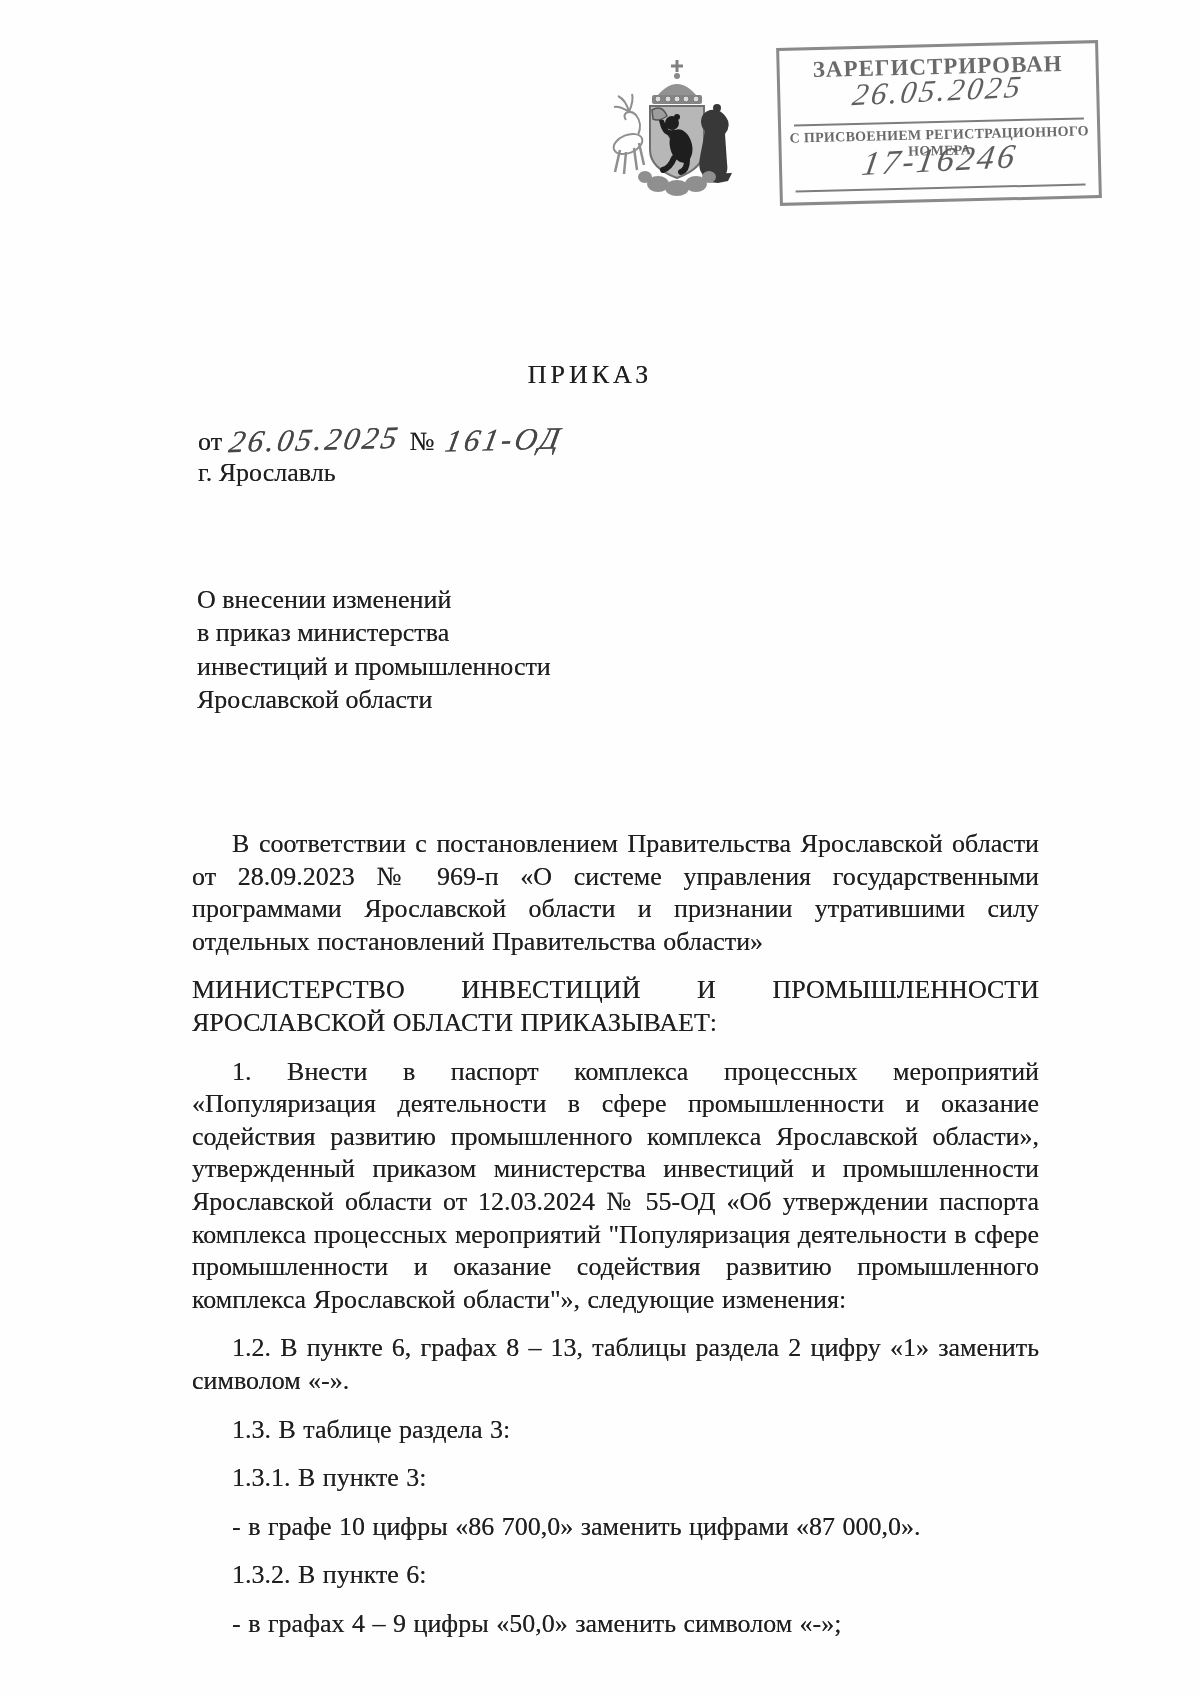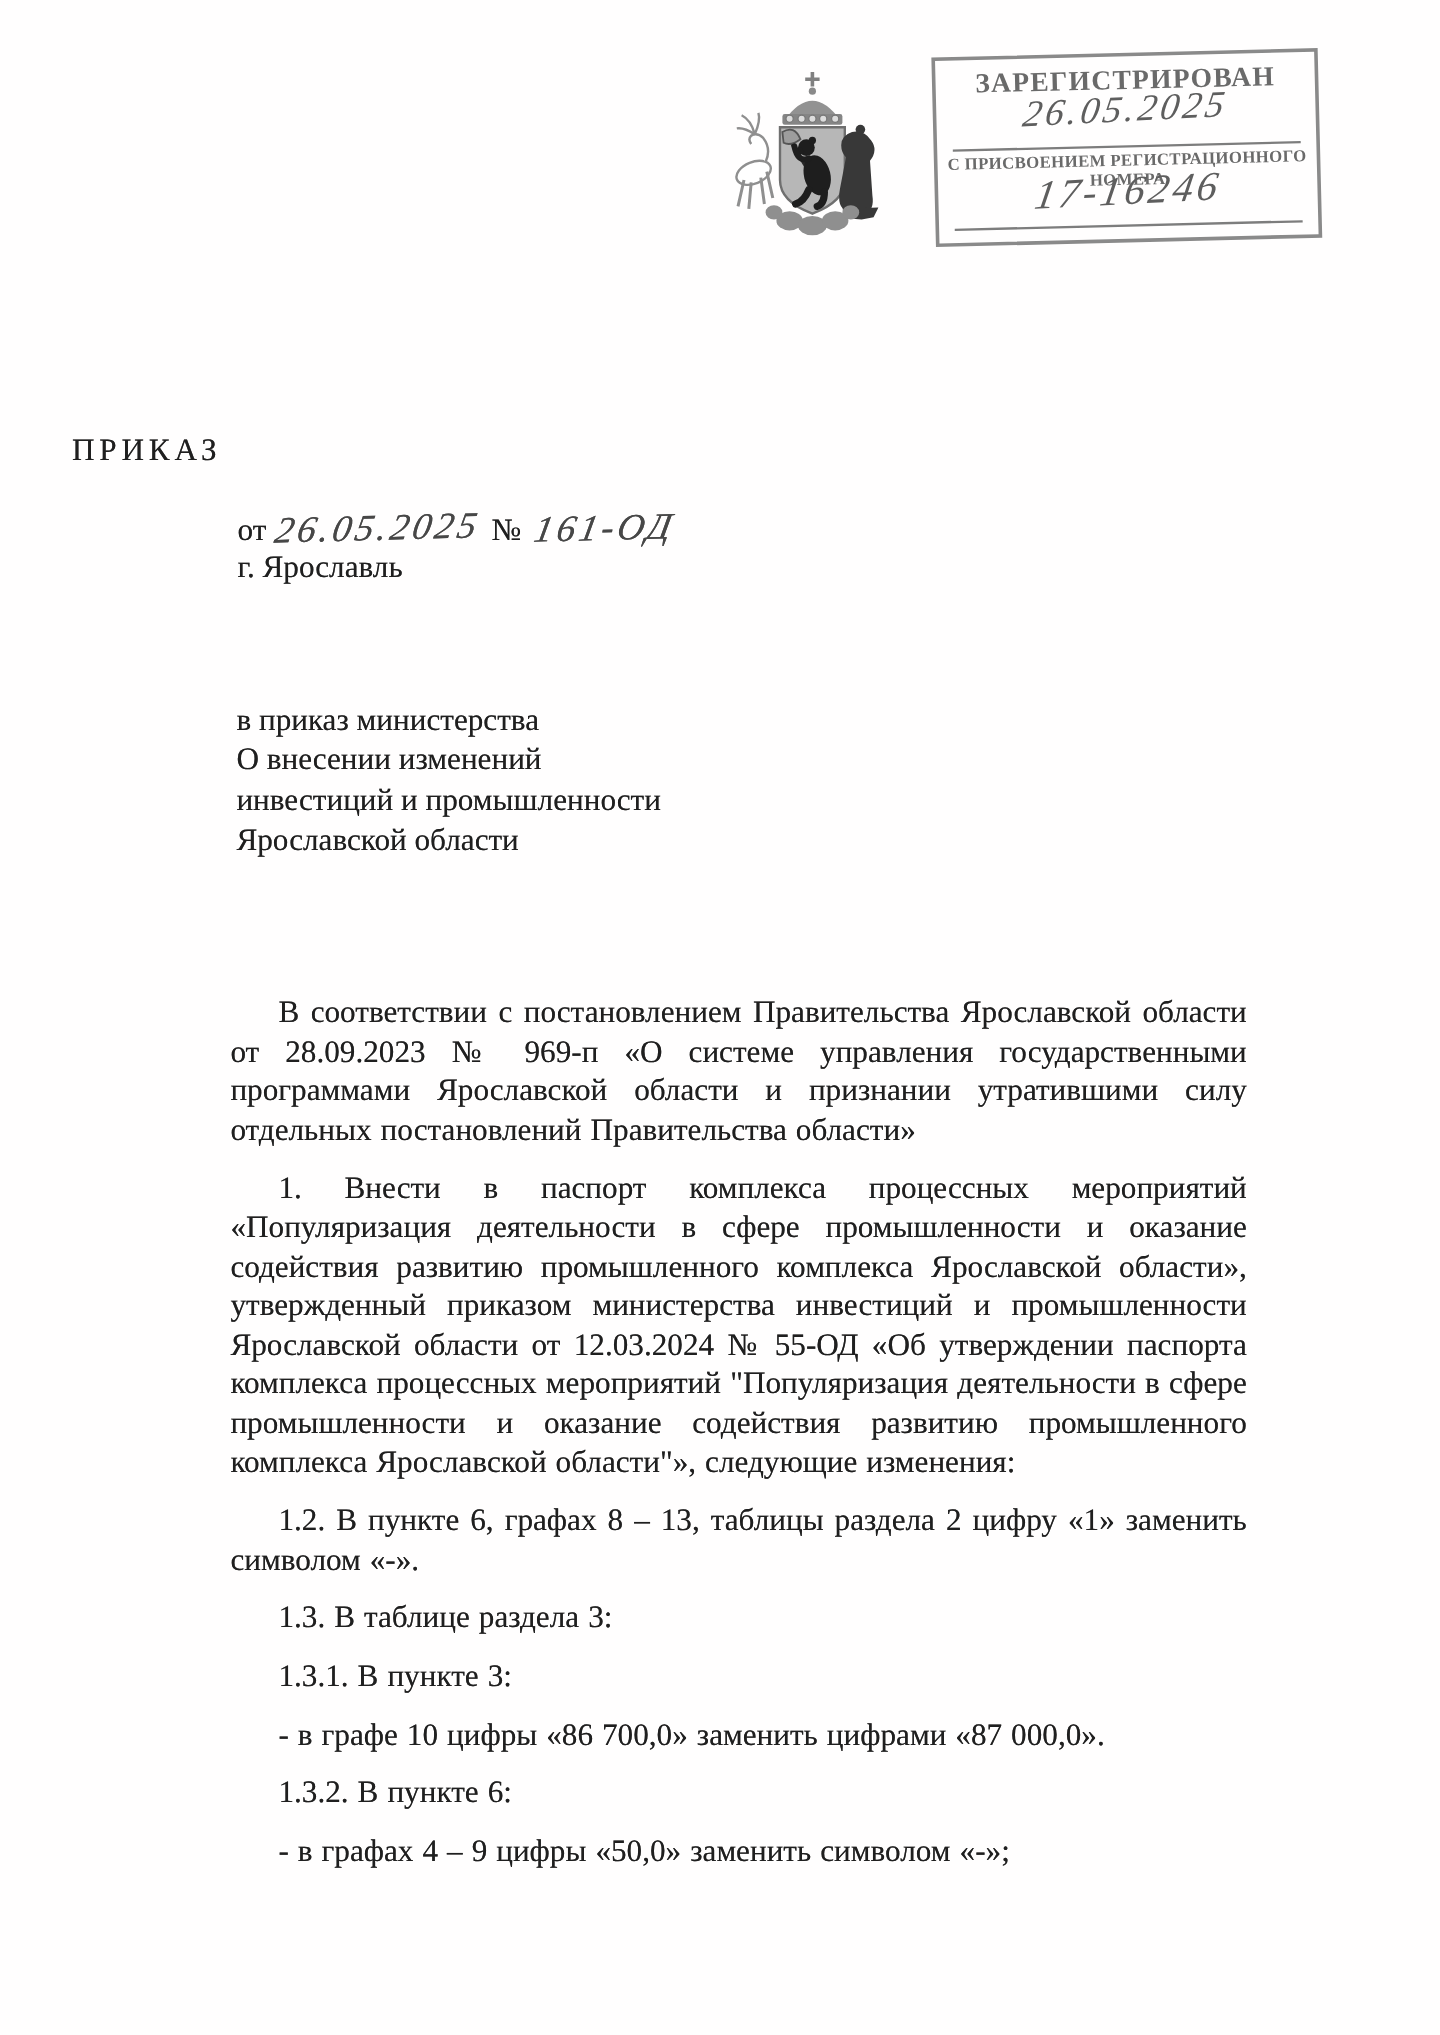"ПРИКАЗ" .doc-type { text-align: left -> center }
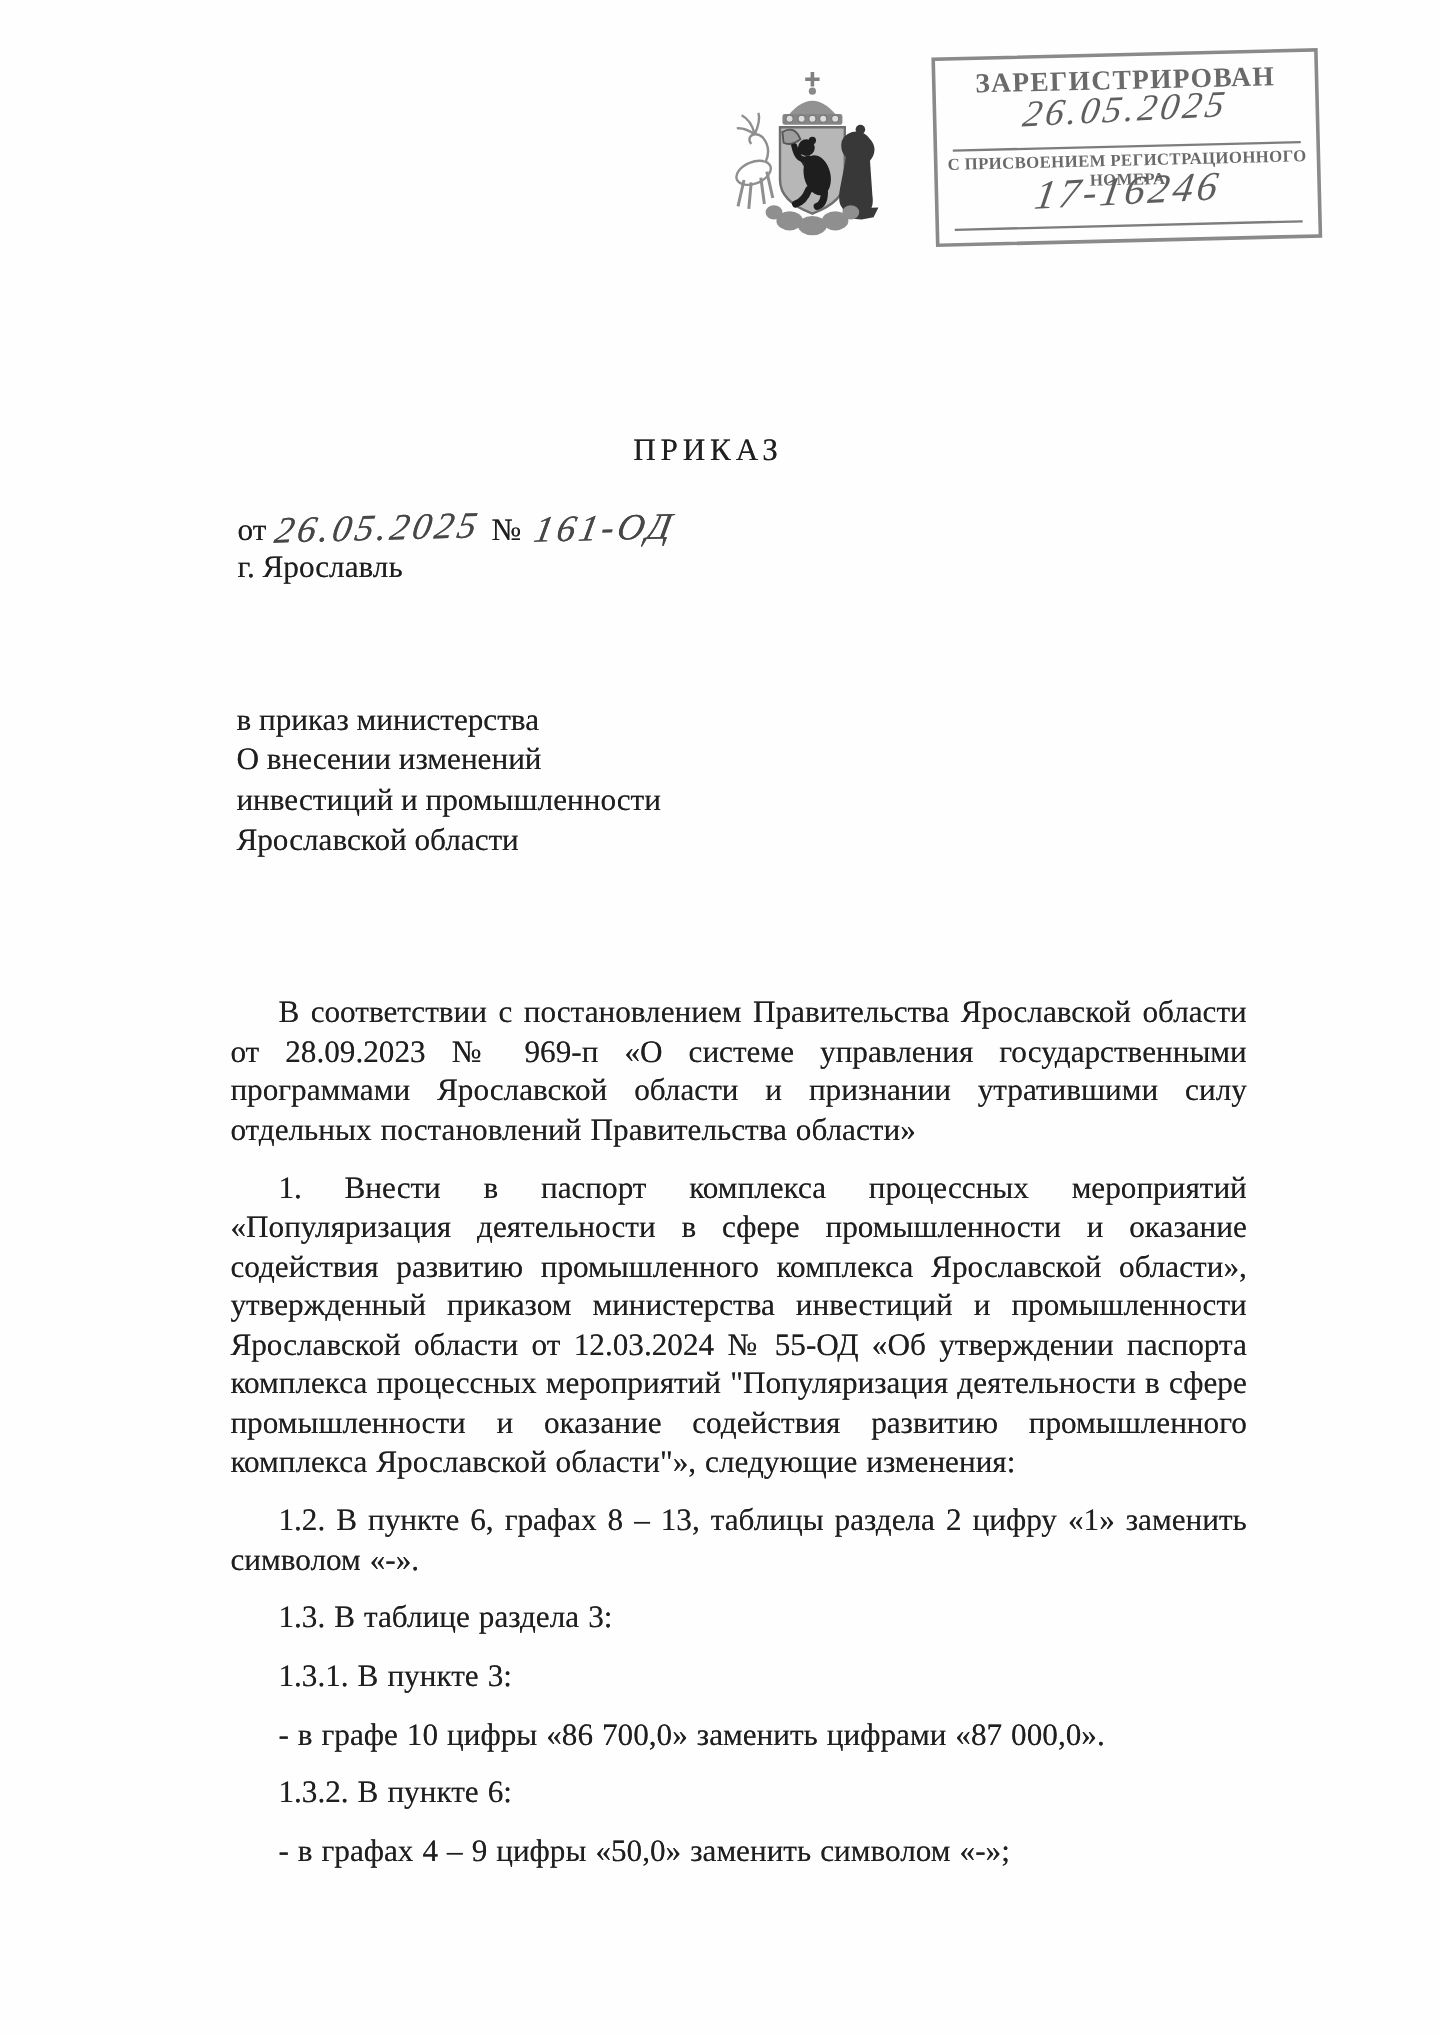"в приказ министерства" div { order: before "О внесении изменений" -> after "О внесении изменений" }
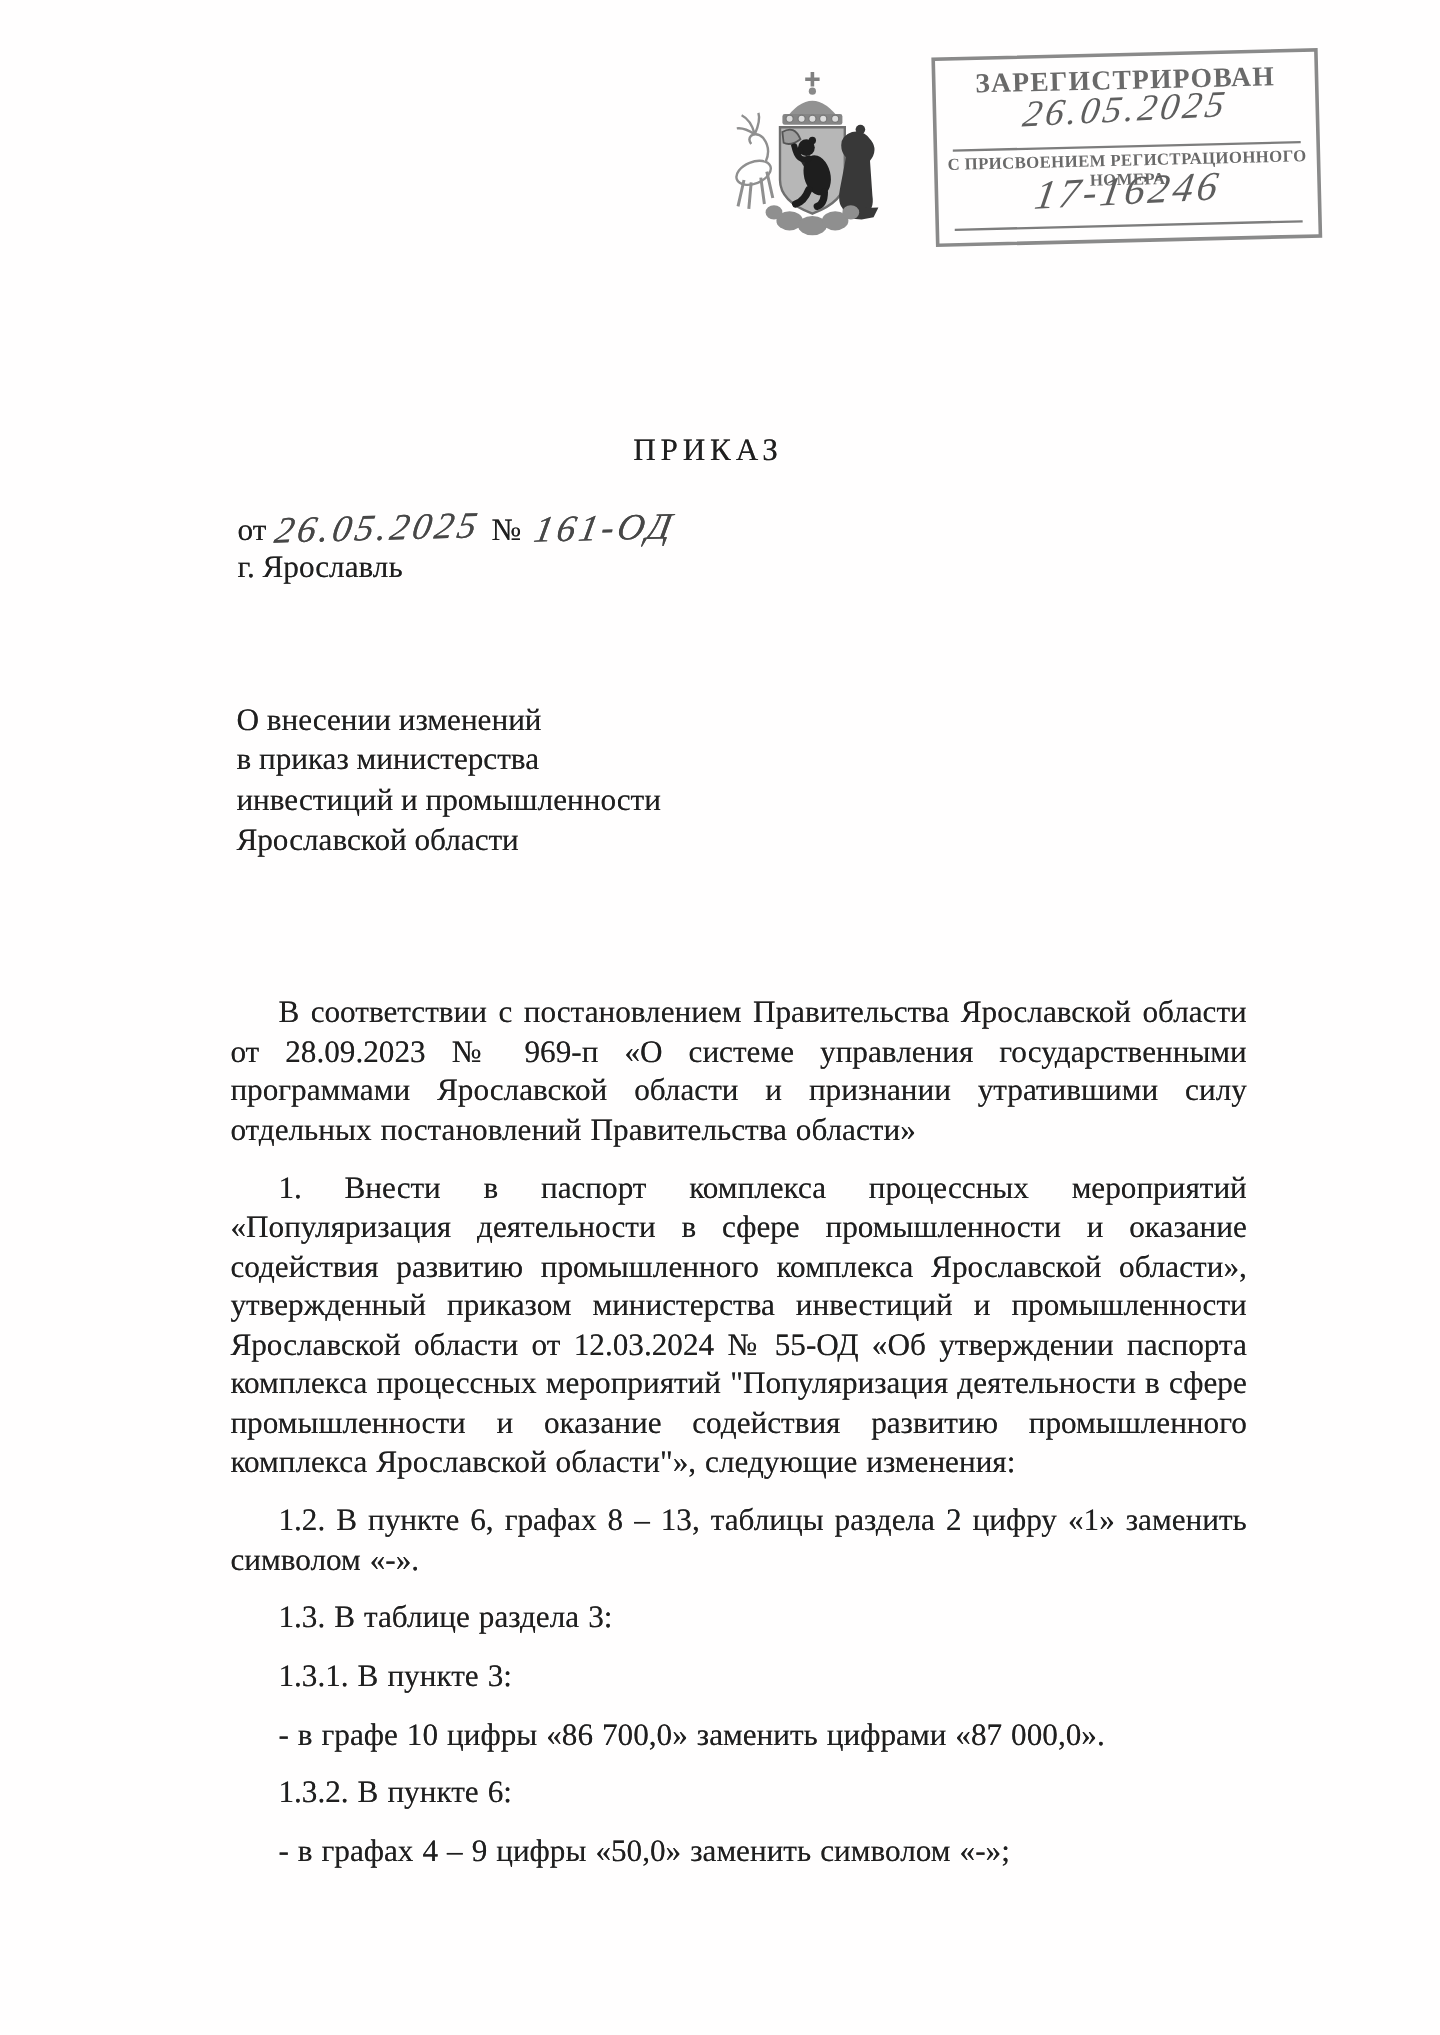"МИНИСТЕРСТВО ИНВЕСТИЦИЙ И ПРОМЫШЛЕННОСТИ" p.jp { html: none -> <p>МИНИСТЕРСТВО ИНВЕСТИЦИЙ И ПРОМЫШЛЕННОСТИ ЯРОСЛАВСКОЙ ОБЛАСТИ ПРИКАЗЫВАЕТ:</p> }
